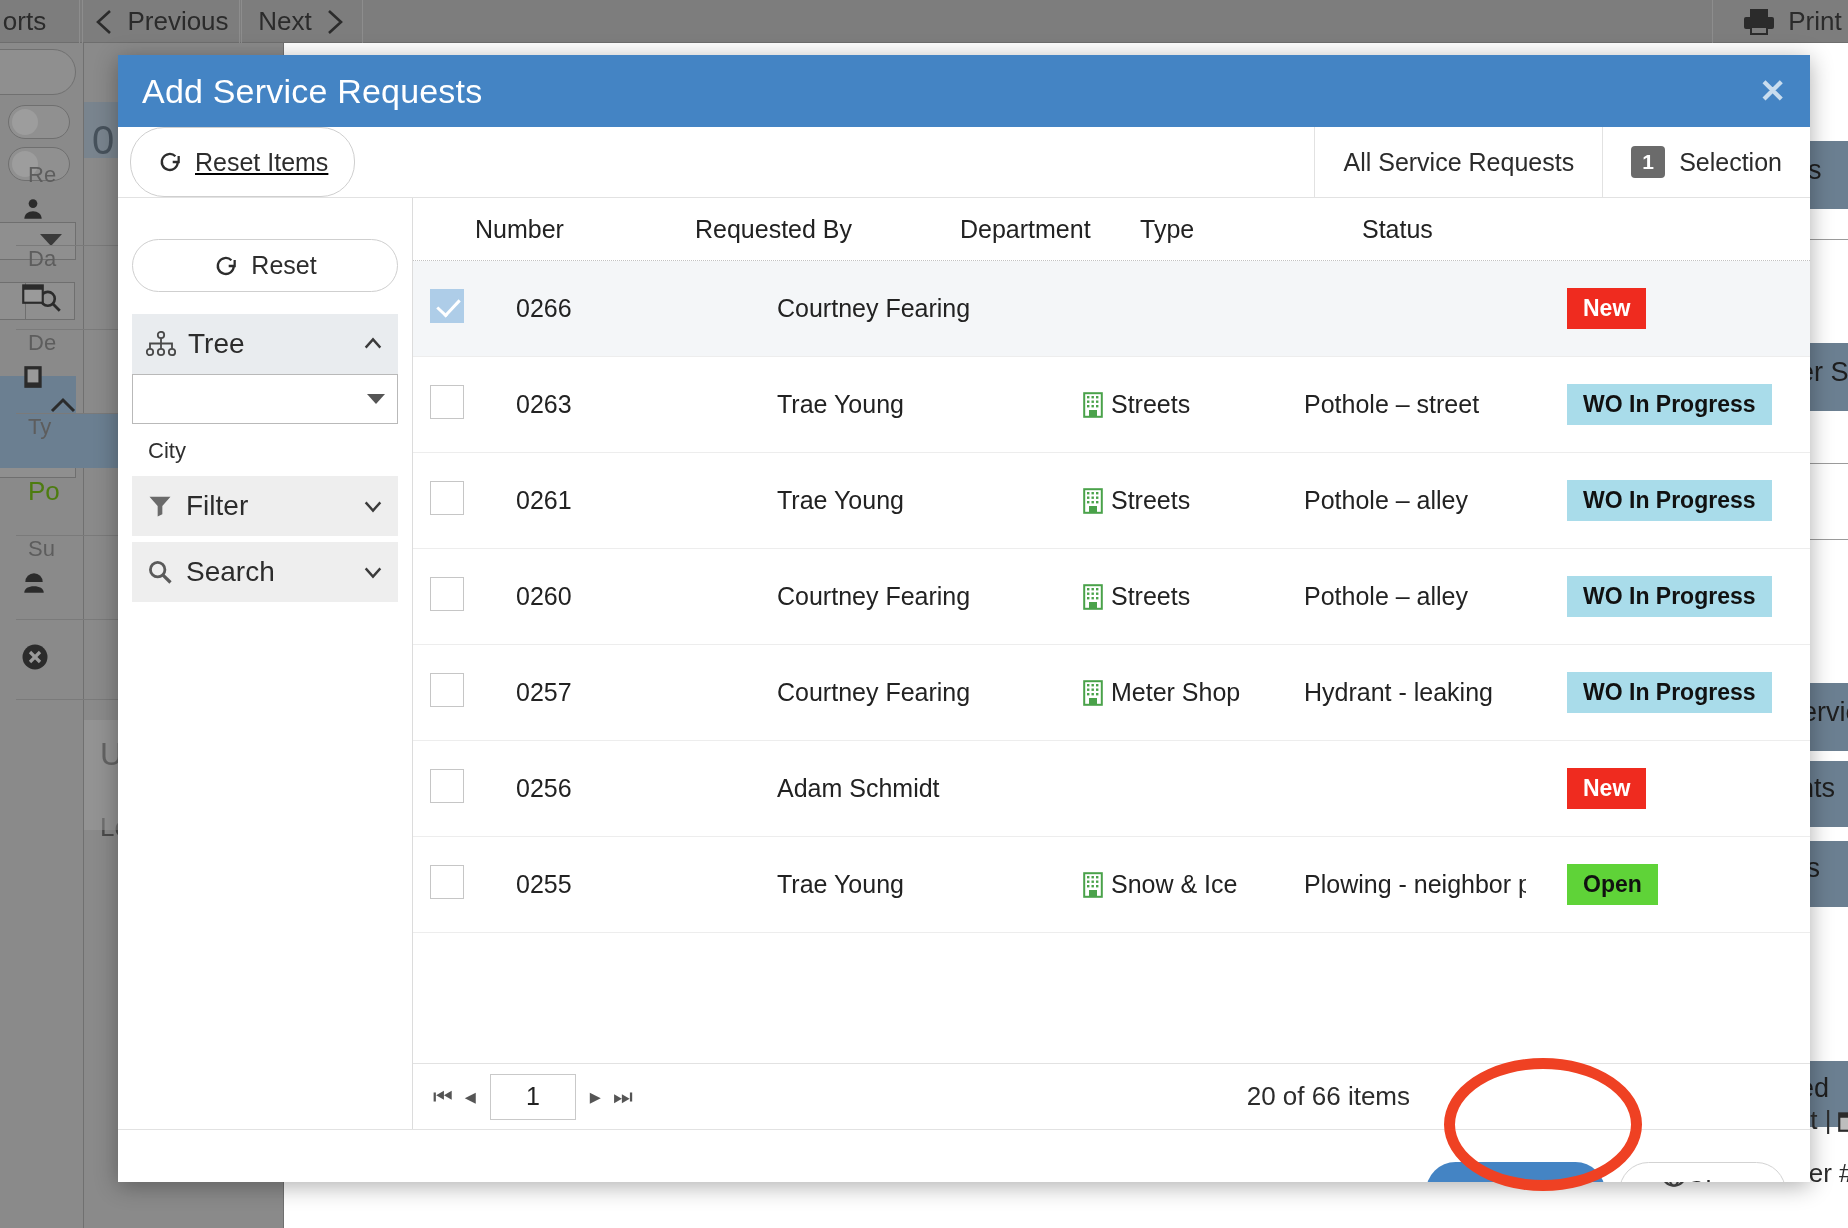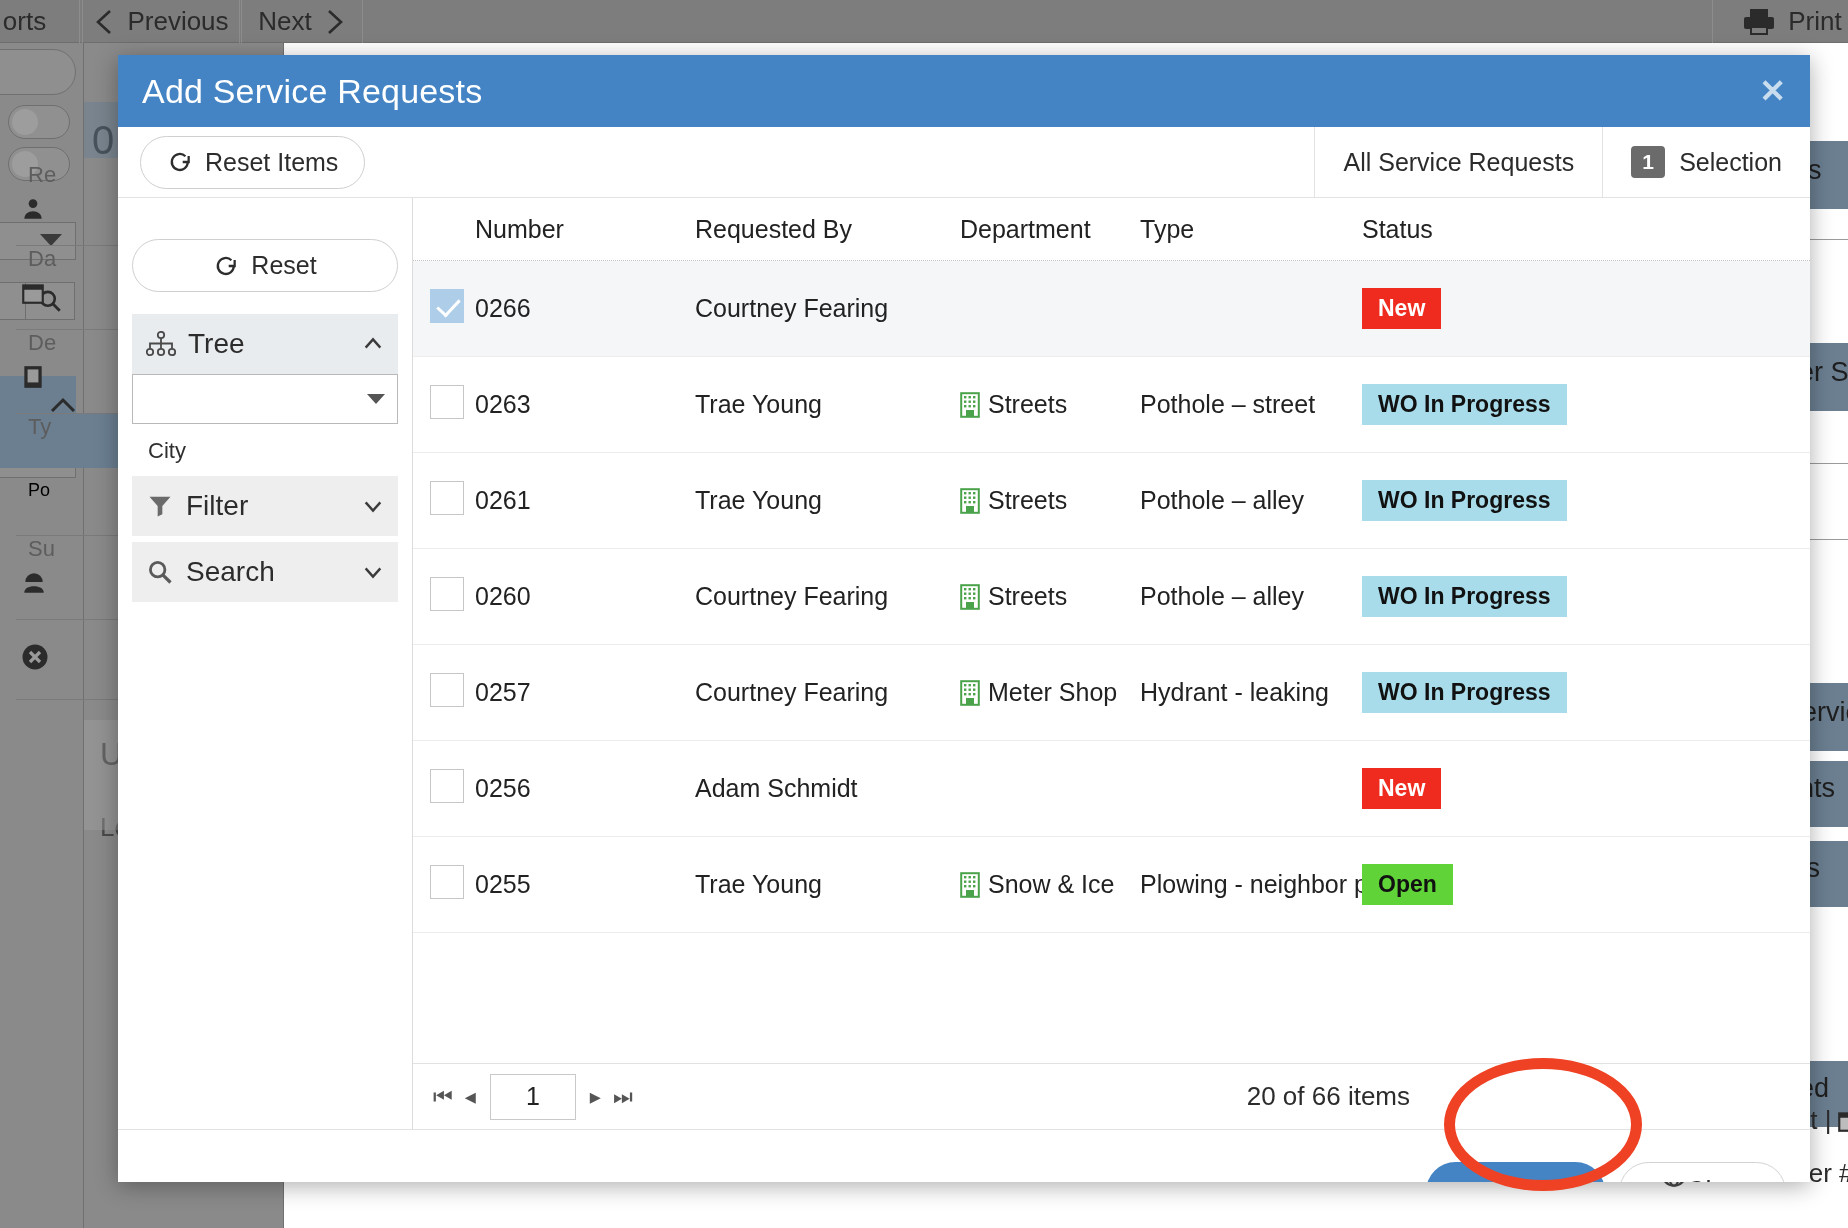"Reset Items" .toolbar-left { align-items: center -> none; padding-left: 22px -> 12px; text-decoration: none -> underline }
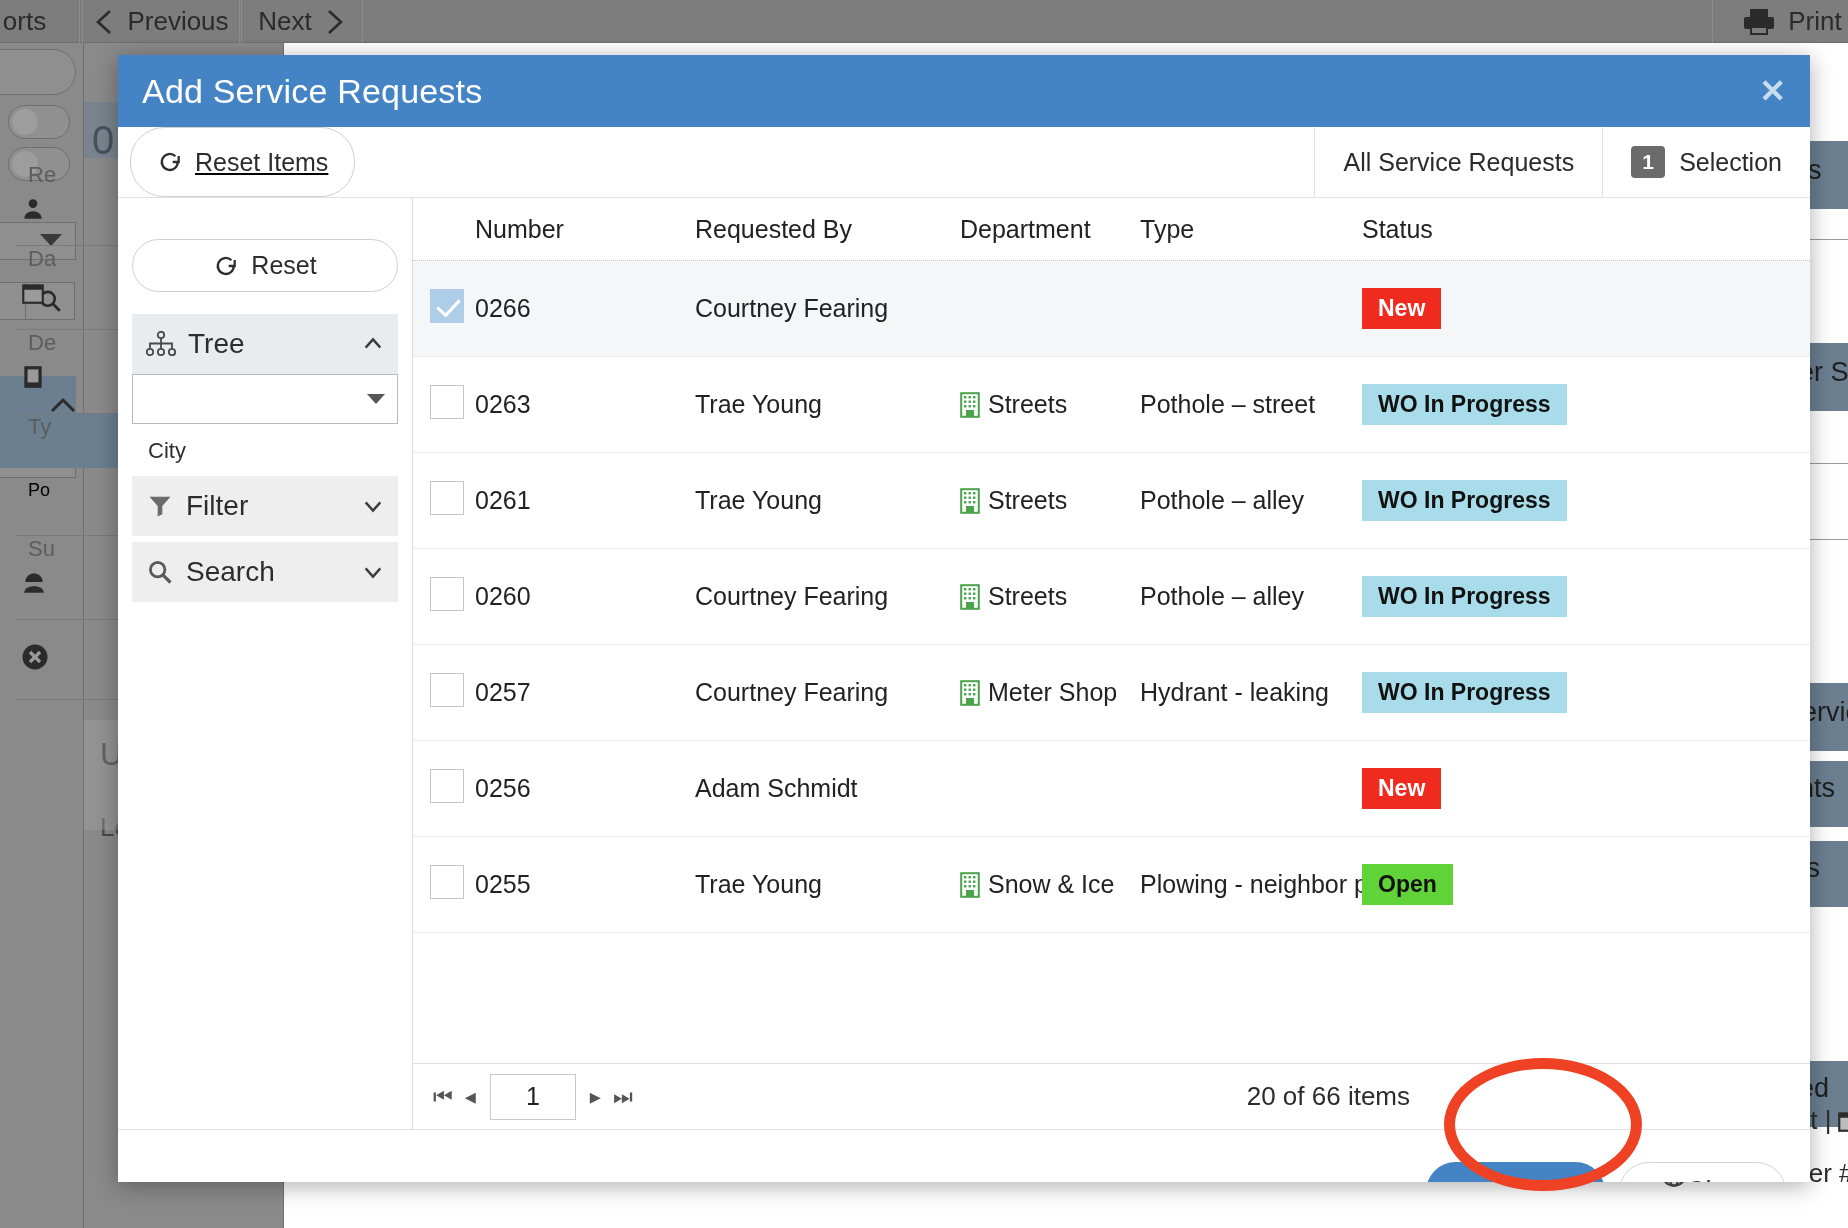"0266" .row { gap: none -> 41px }
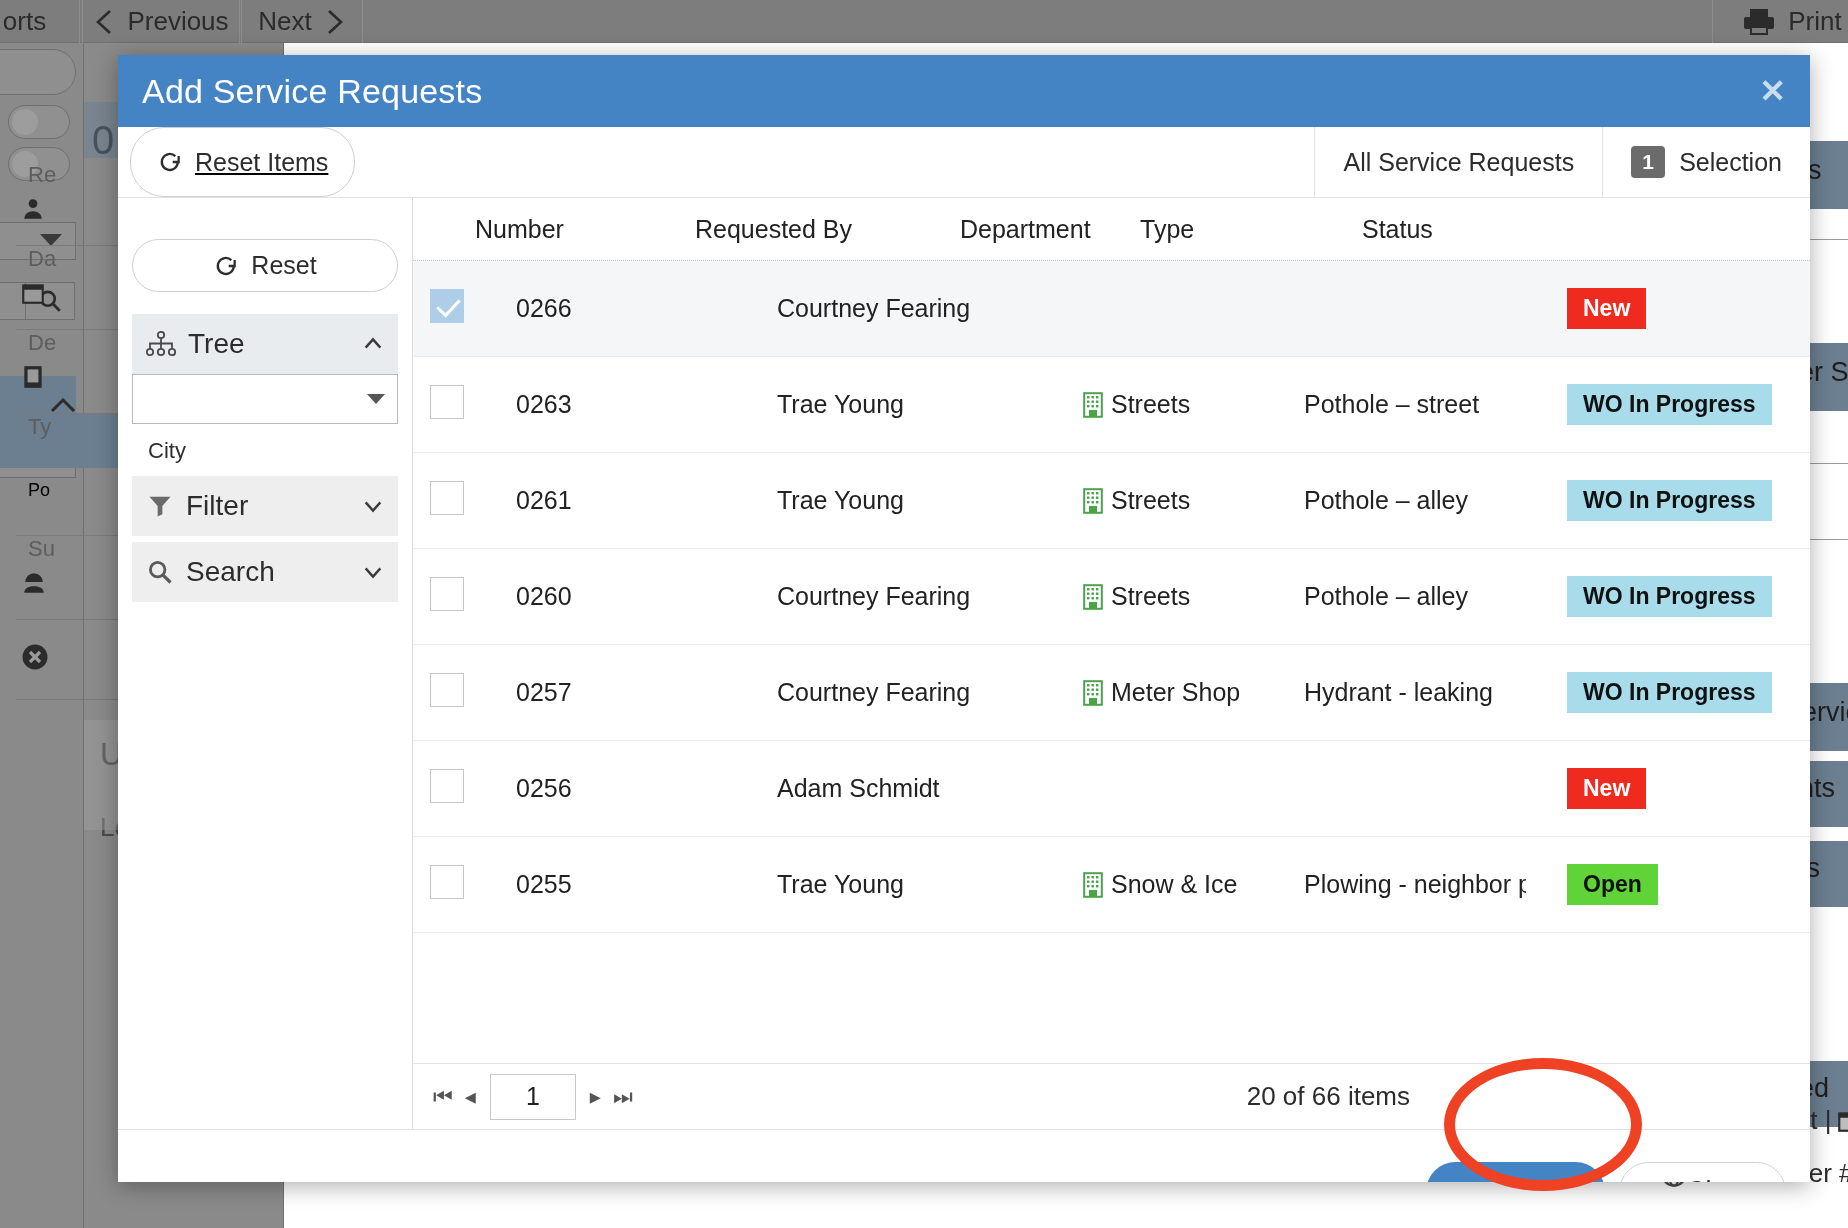"Po" span { color: #000000 -> #4d7c0f; font-size: 18px -> 26px }
